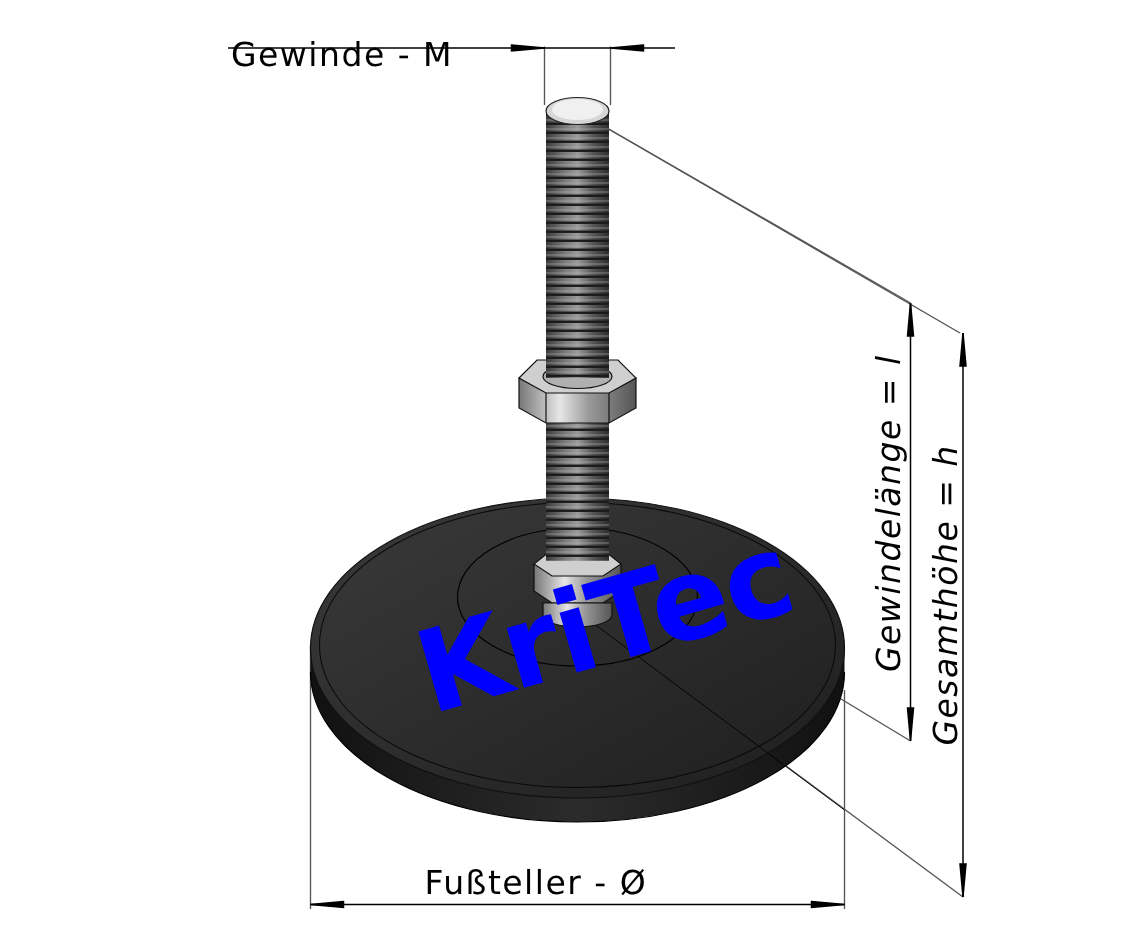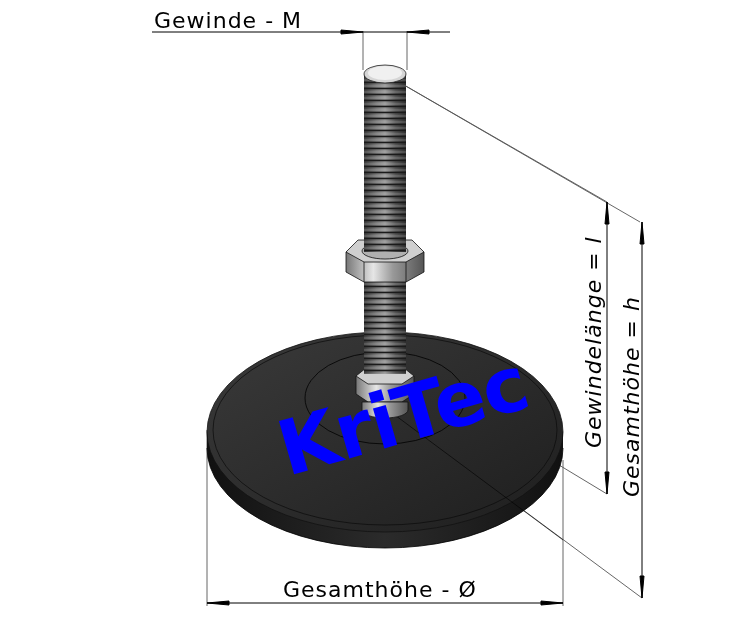"Gewinde - M" #lbl-m { top: 8px -> 25px }
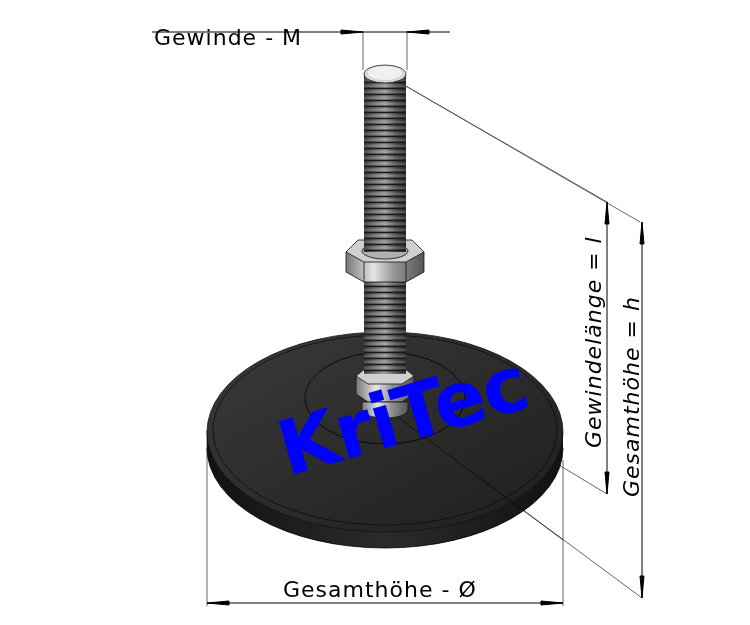"Gesamthöhe - Ø" div.lbl { text: Gesamthöhe -> Fußteller }
